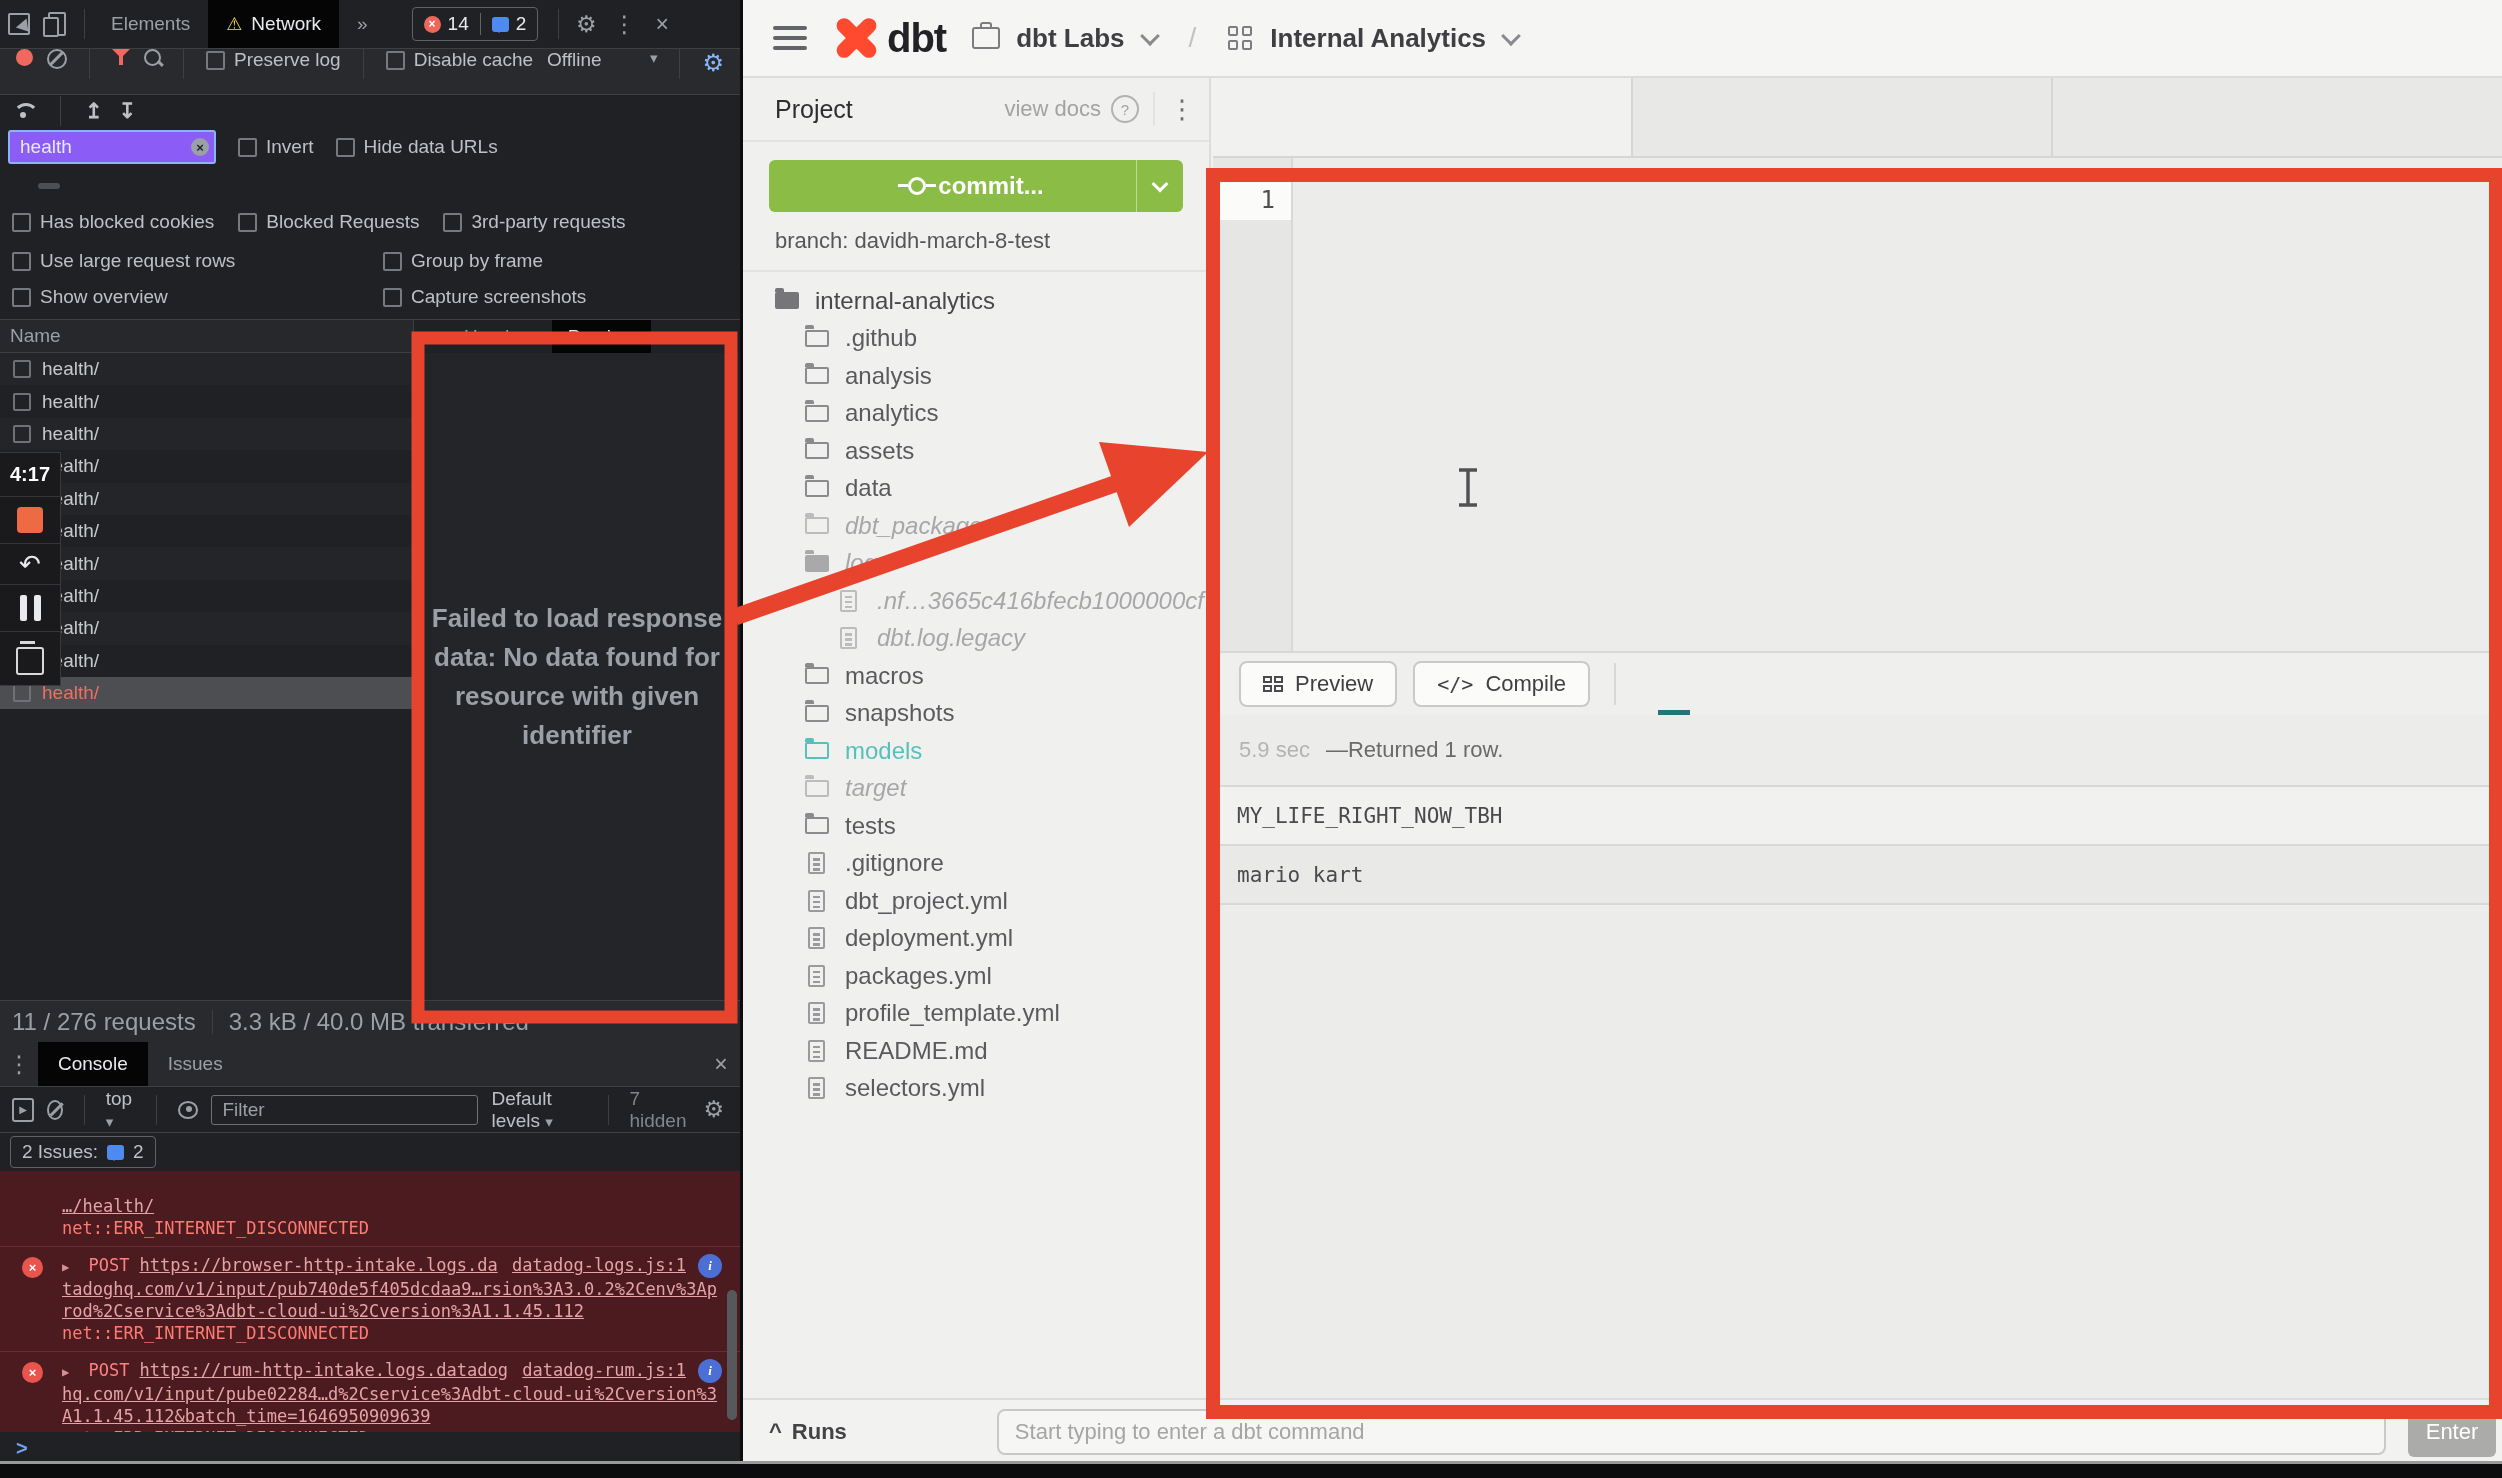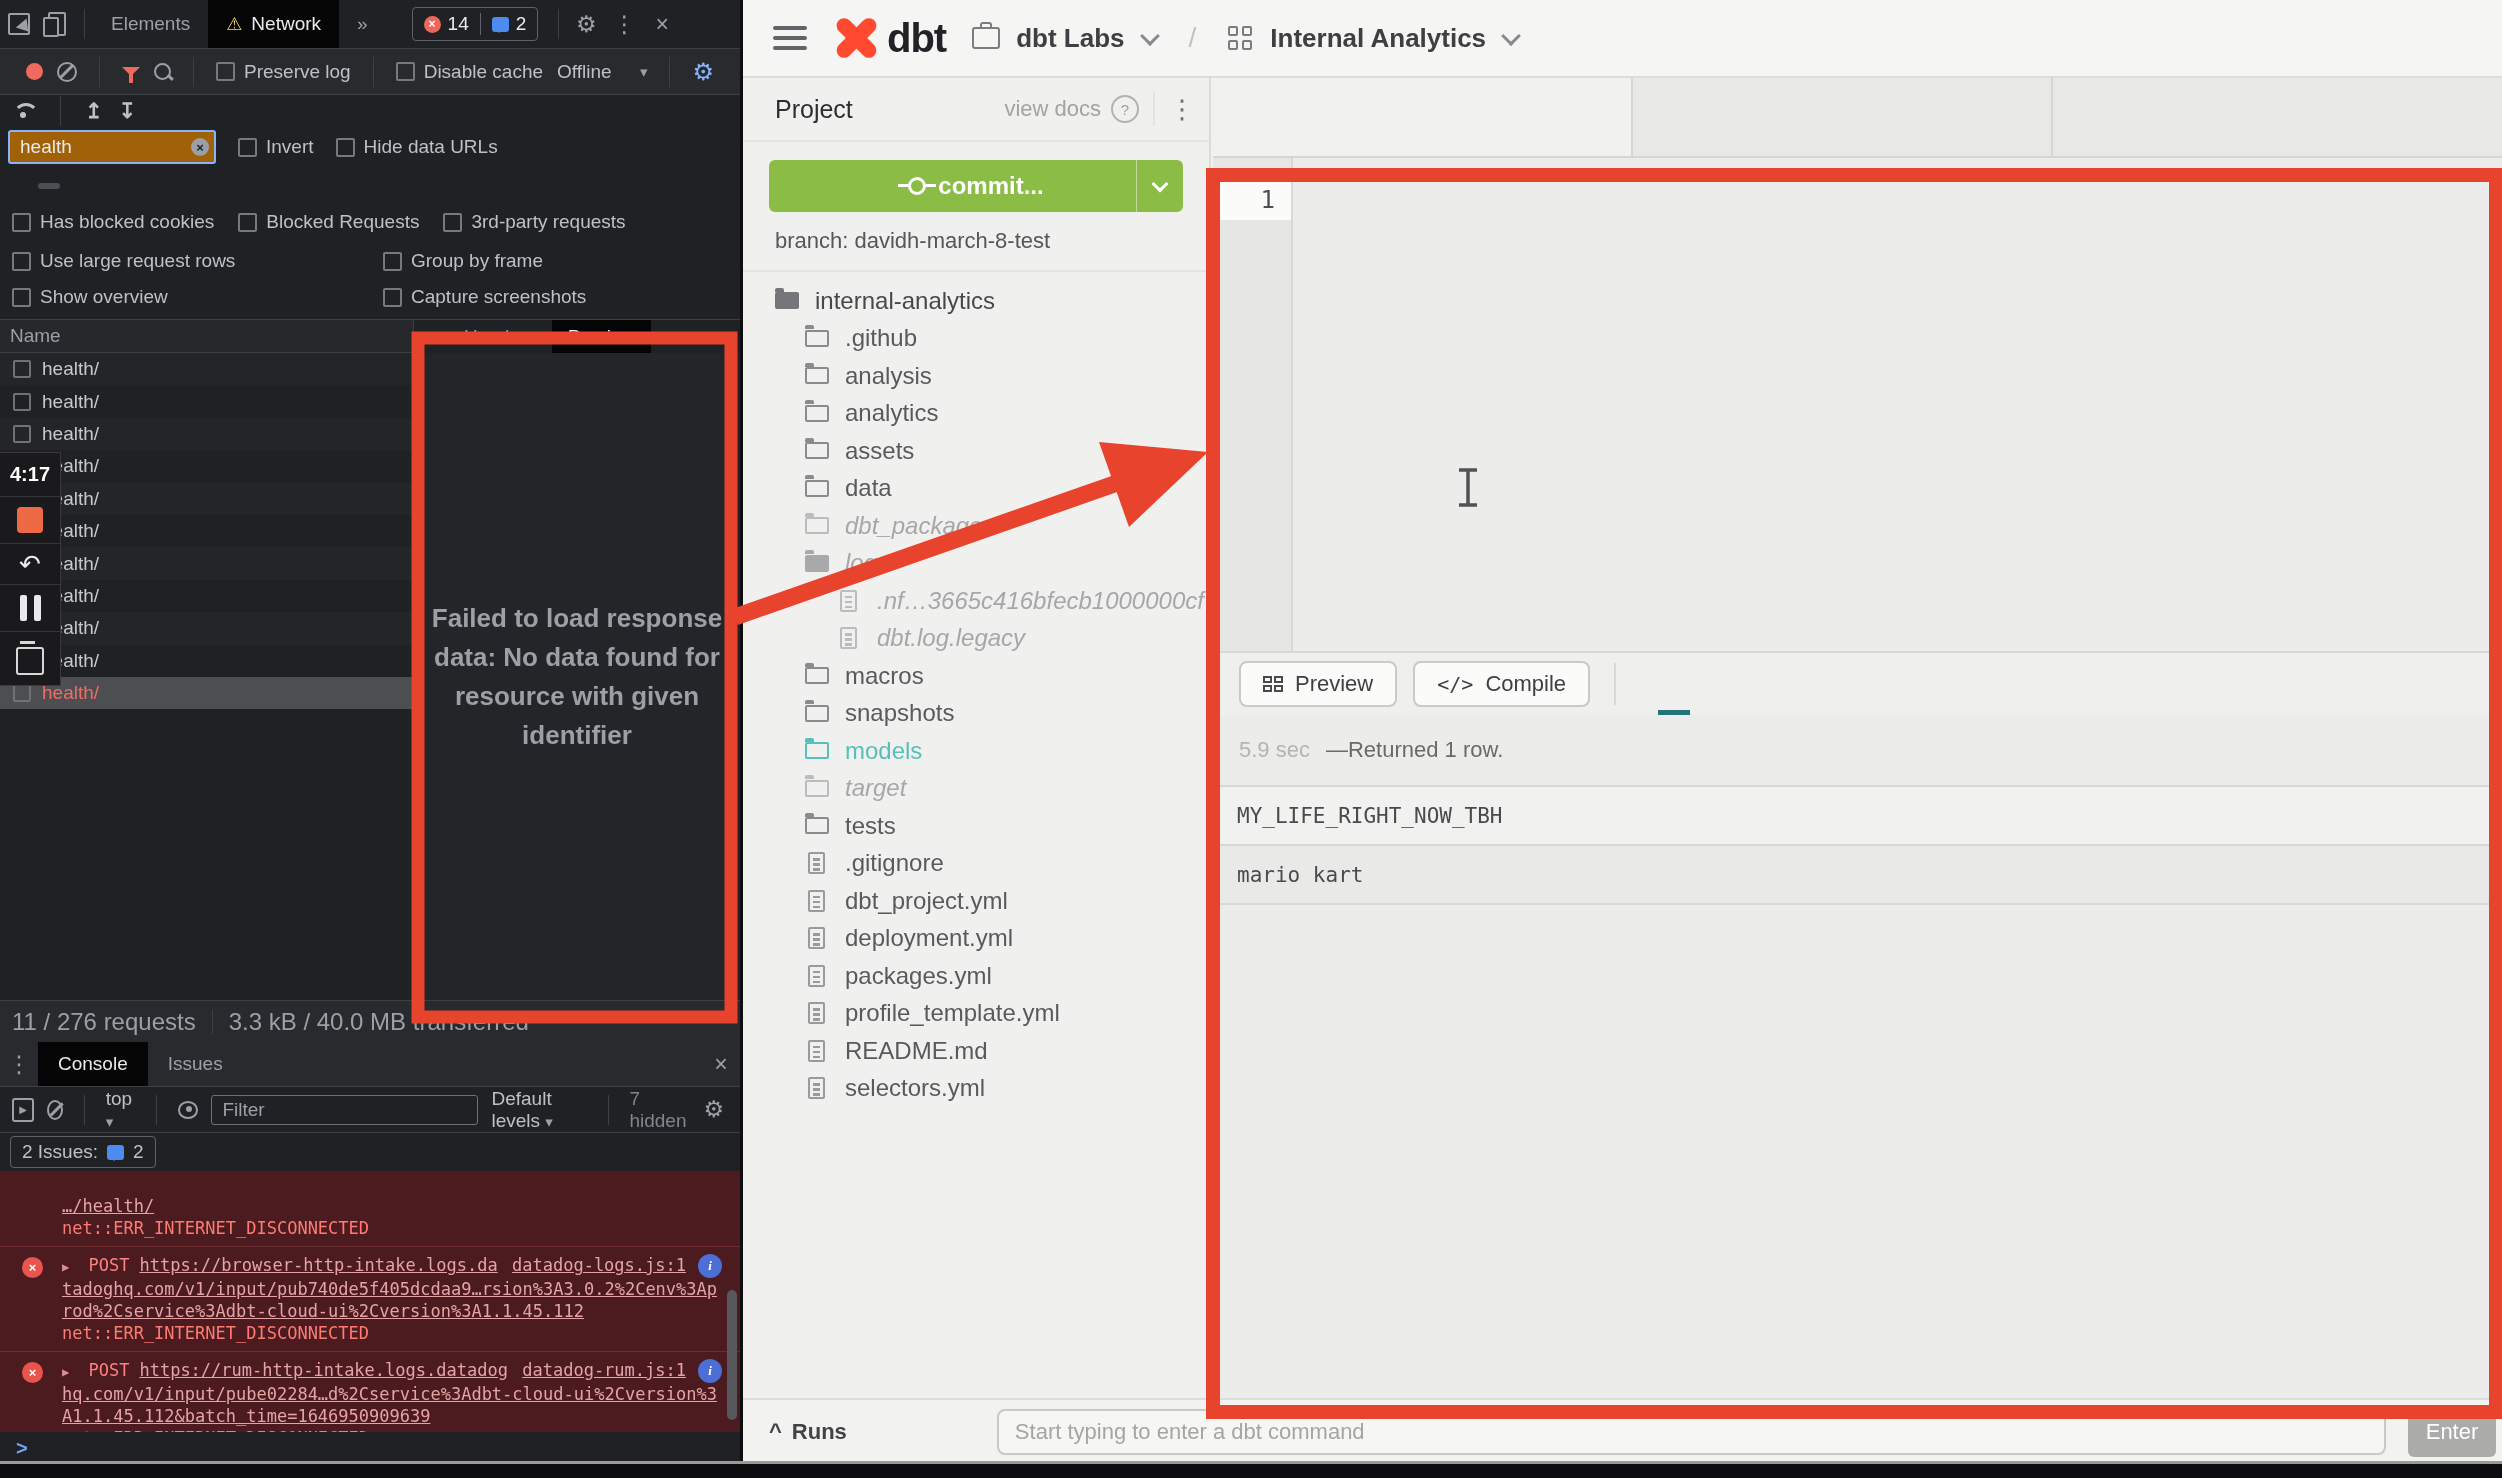"Preserve log" .dt-toolbar { align-items: center -> flex-start; padding: 0 26px -> 0 16px }
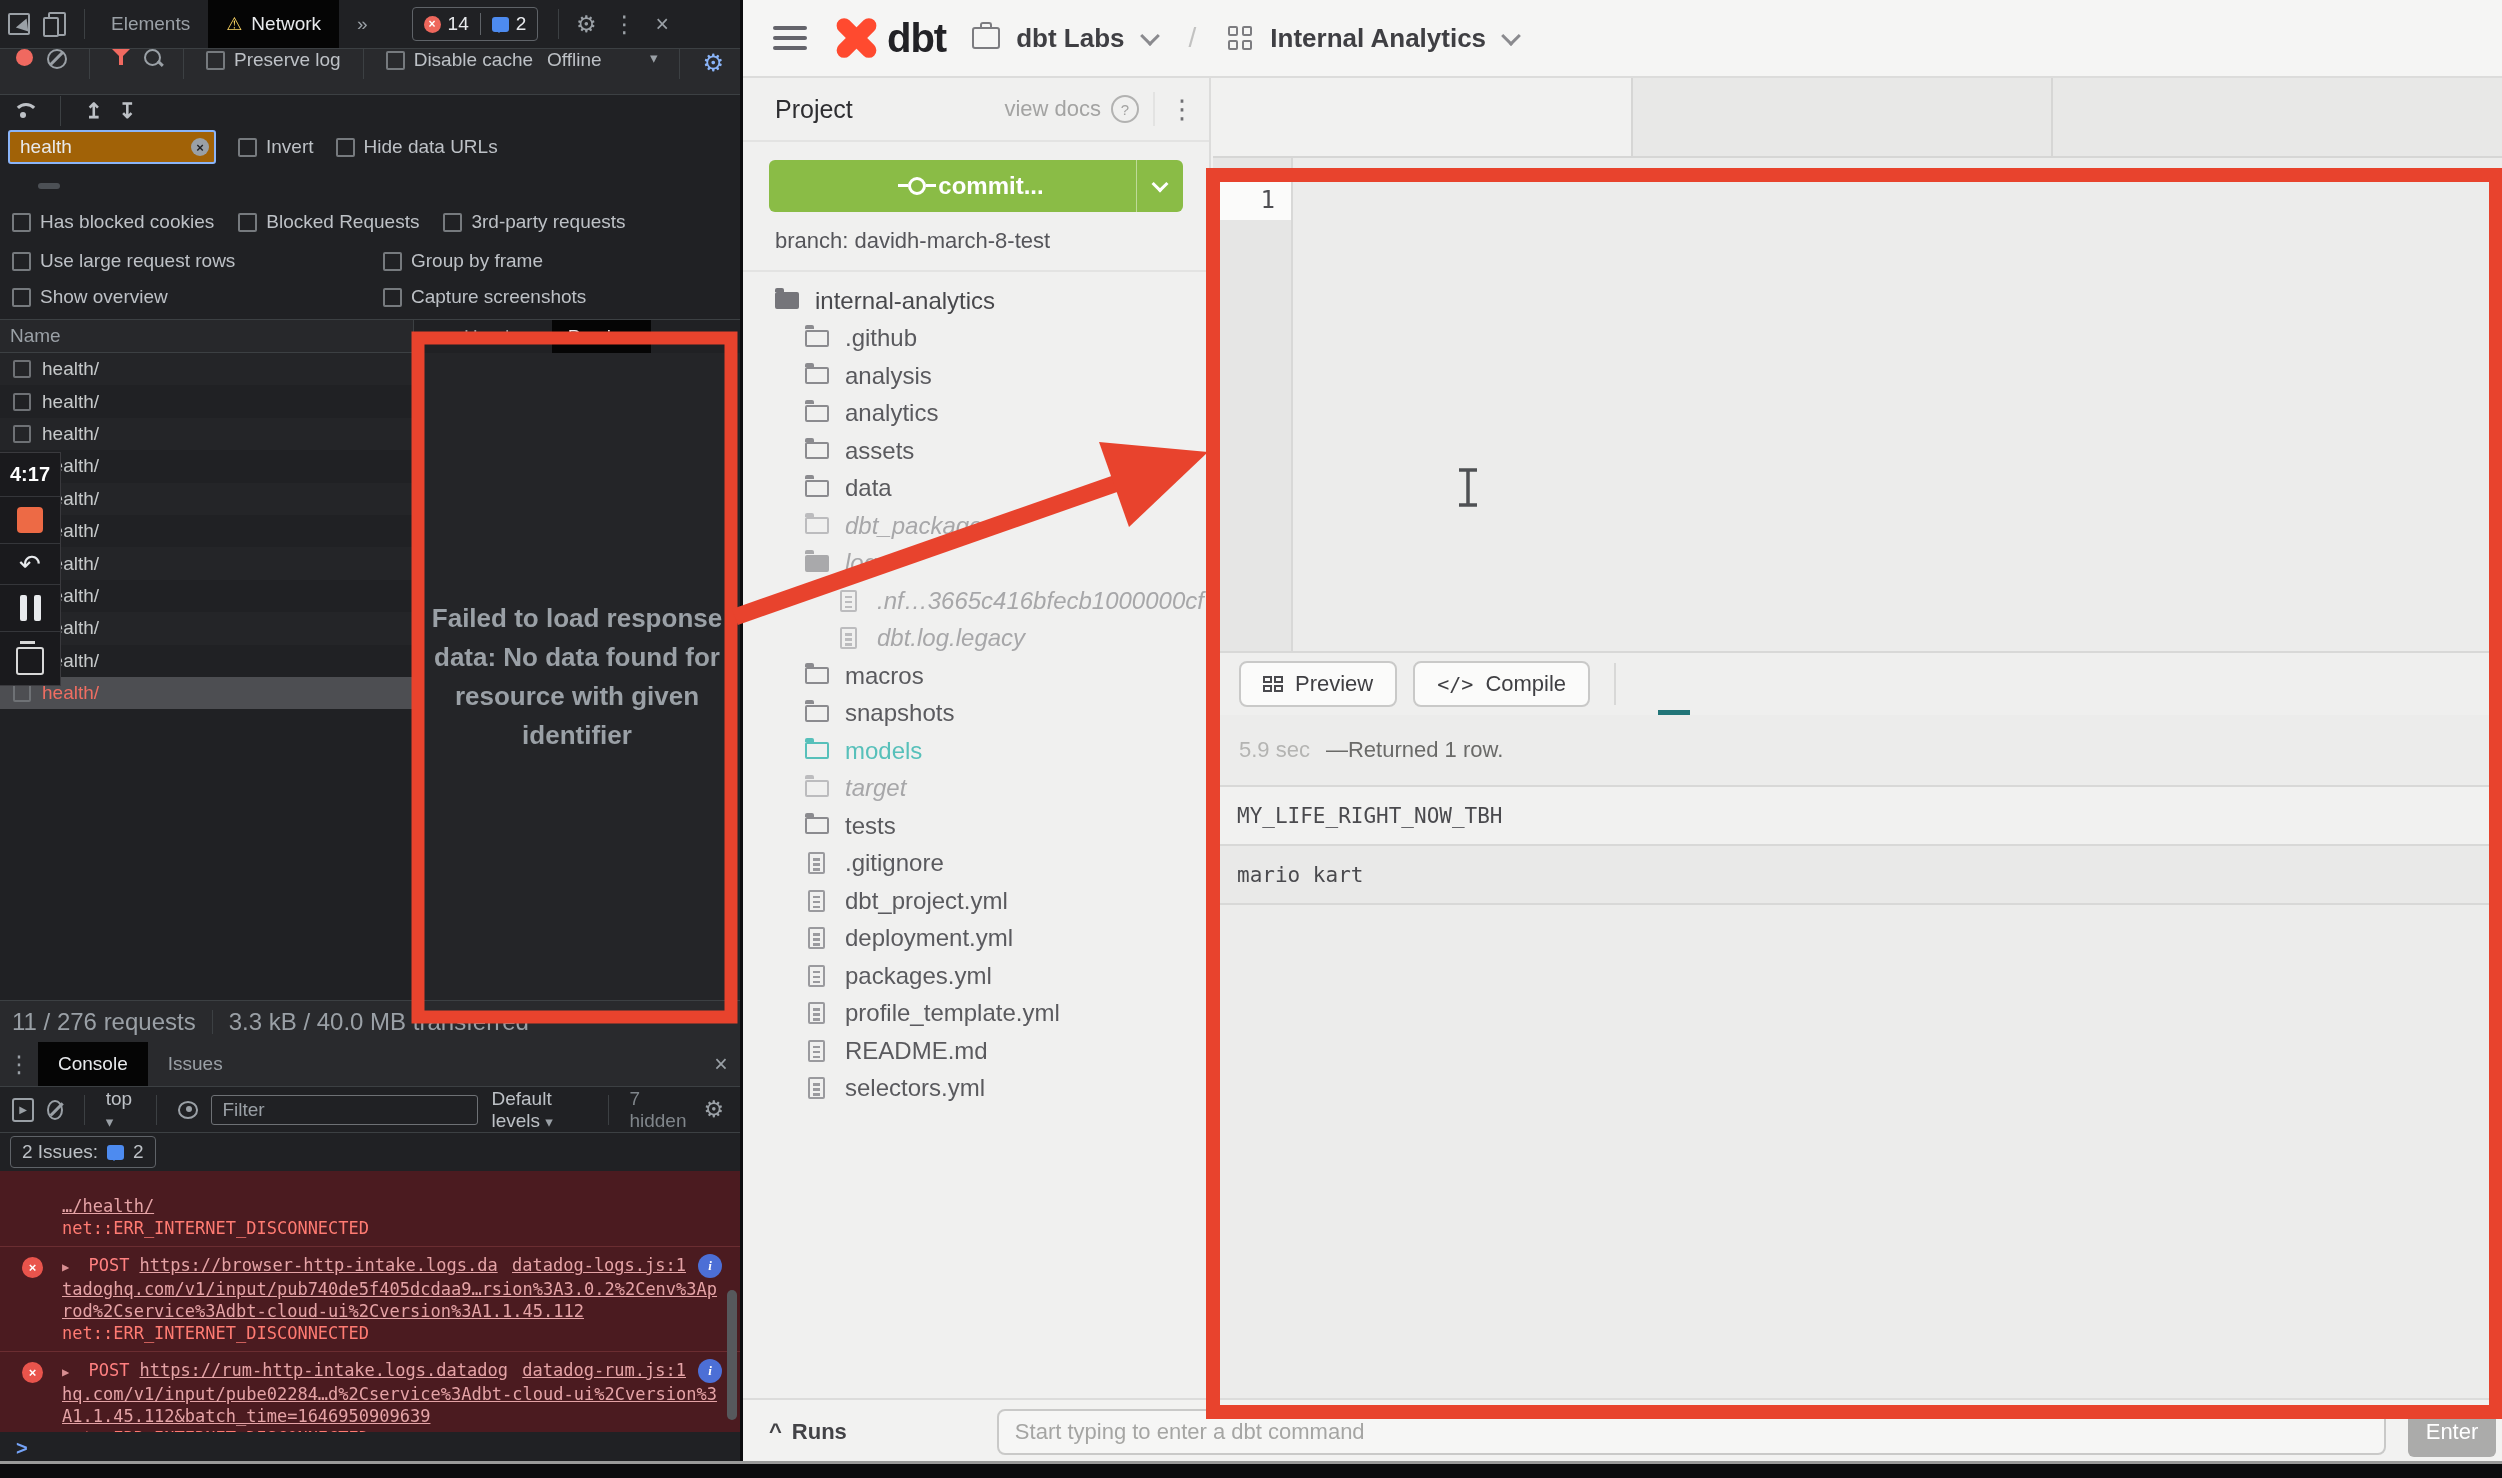"health" .health-input { background: #a16207 -> #8b5cf6 }
